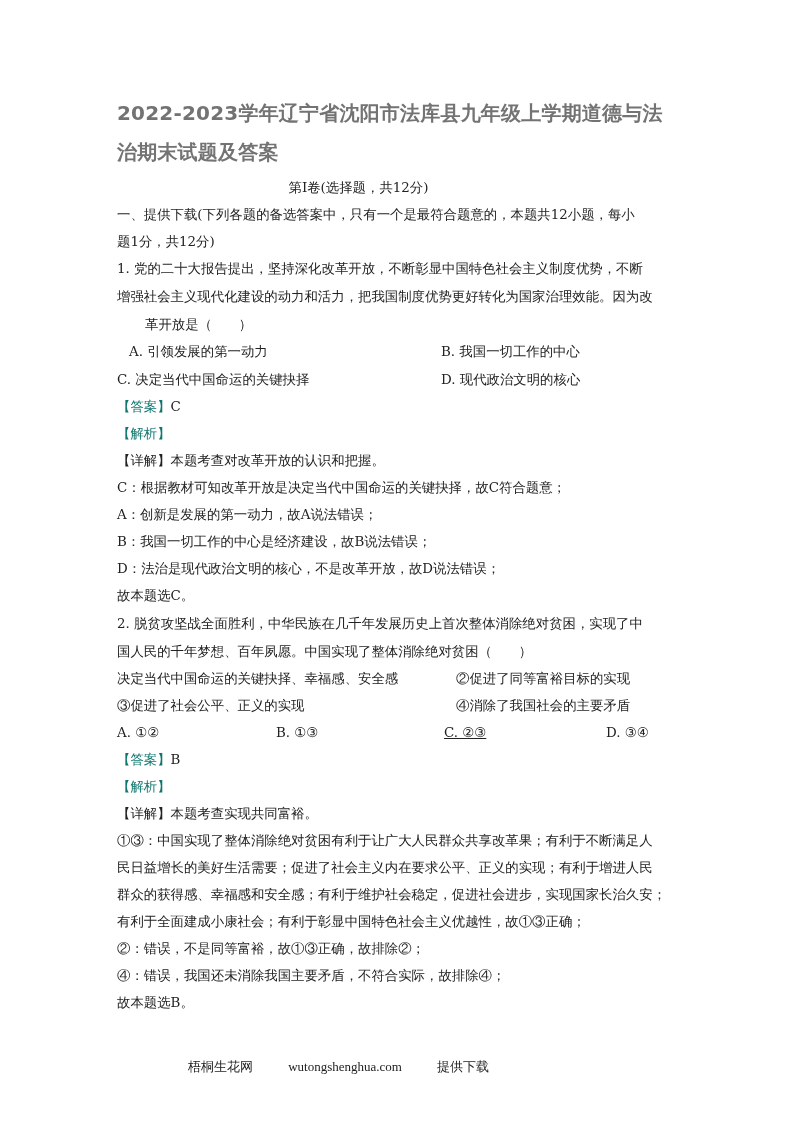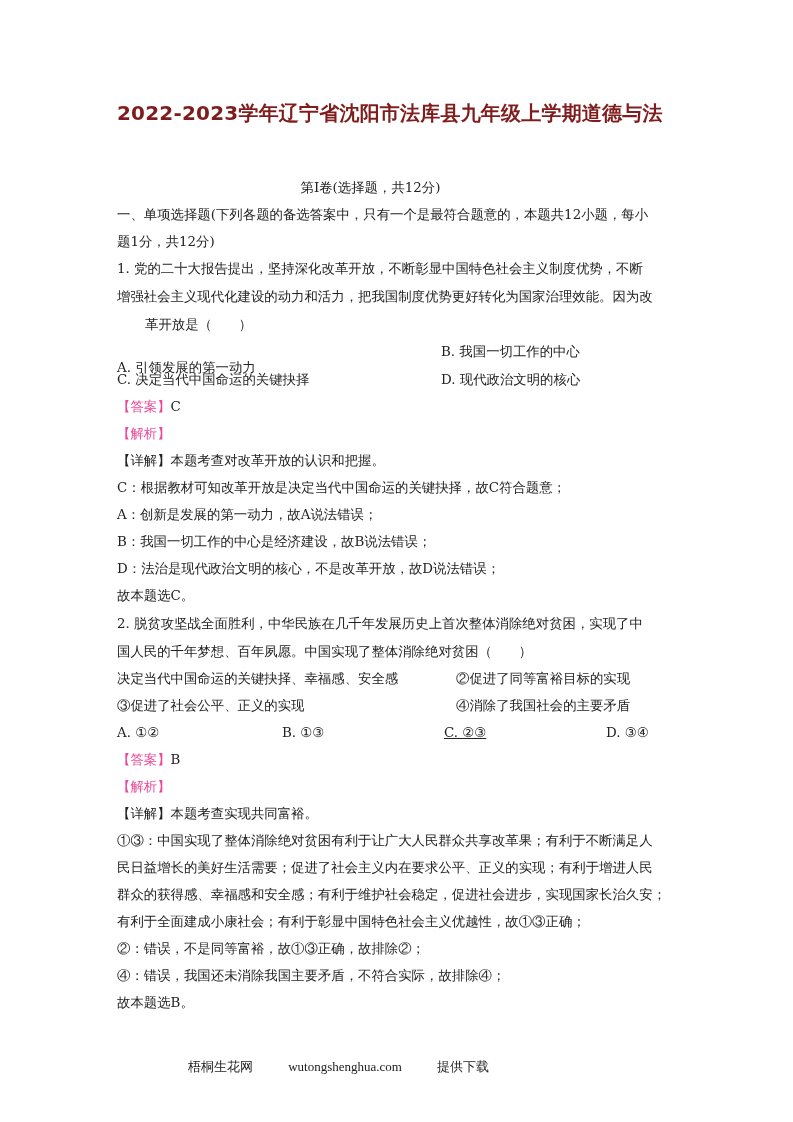"2022-2023学年辽宁省沈阳市法库县九年级上学期道德与法" .title { color: #7f1d1d -> #737373 }
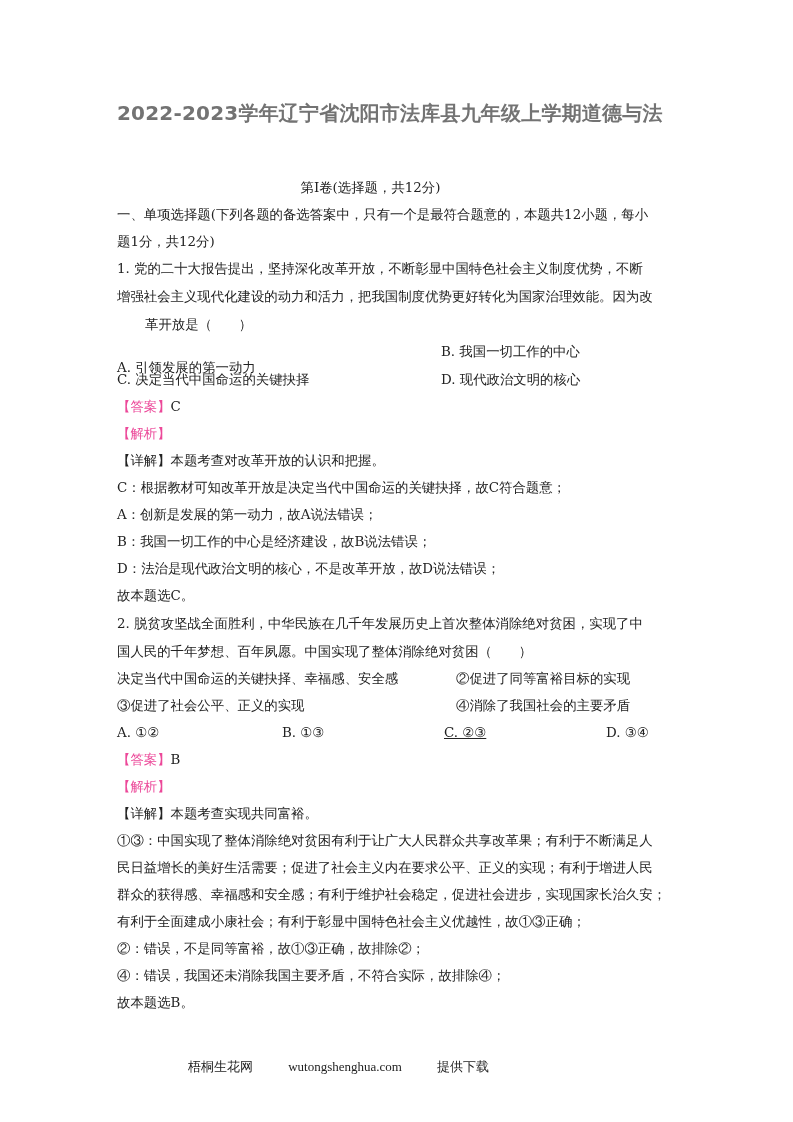"治期末试题及答案" div { html: none -> <div>治期末试题及答案</div> }
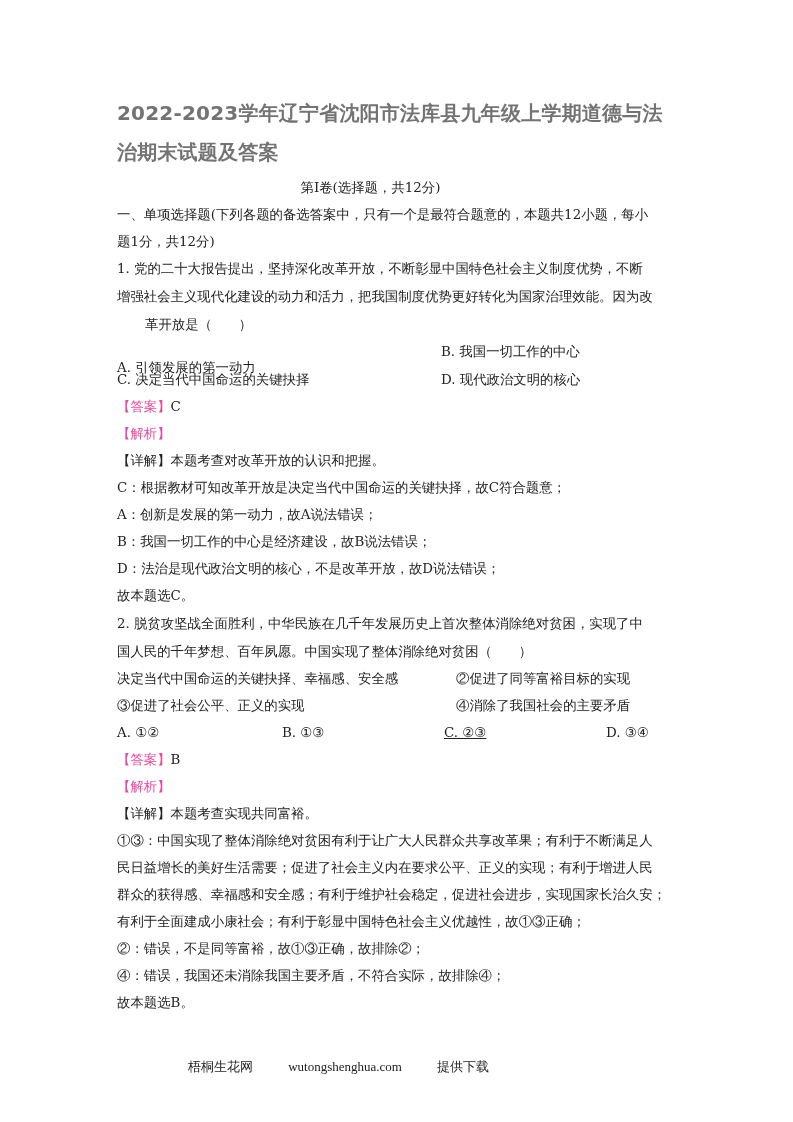"第Ⅰ卷(选择题，共12分)" .center { left: 12px -> 0 }
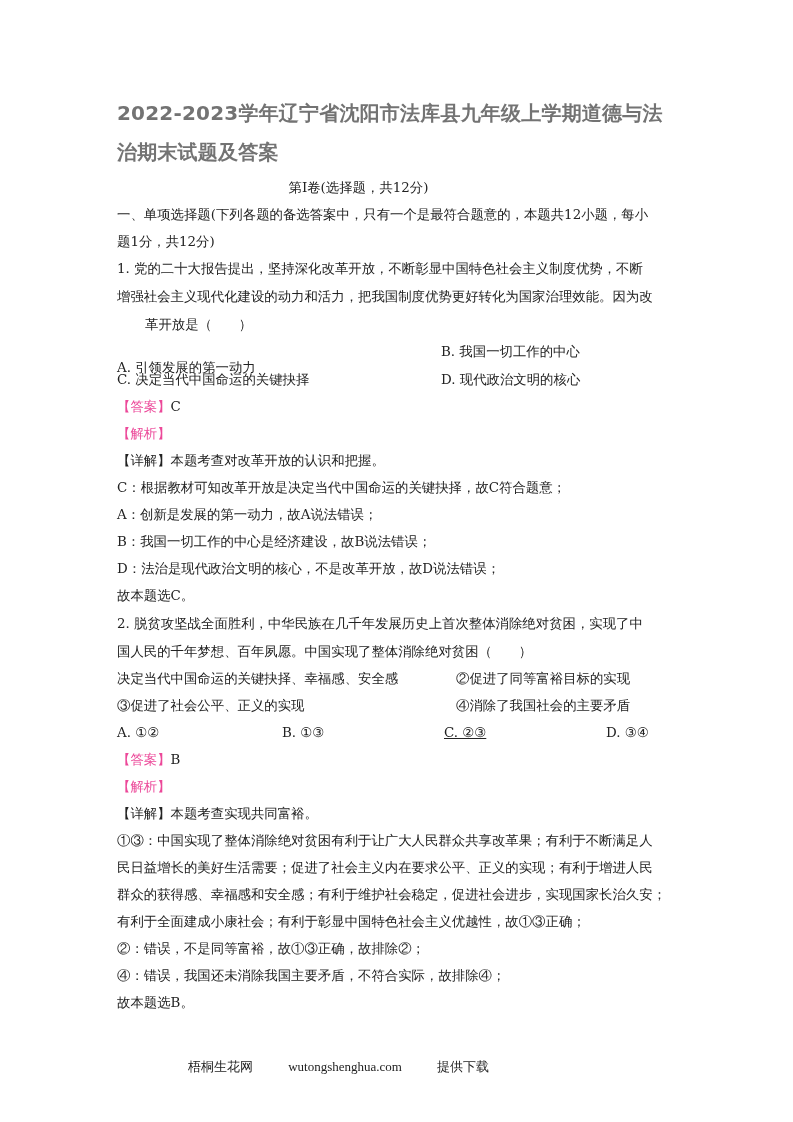"一、单项选择题(下列各题的备选答案中，只有一个是最符合题意的，本题共12小题，每" div.line { text: 单项选择题 -> 提供下载 }
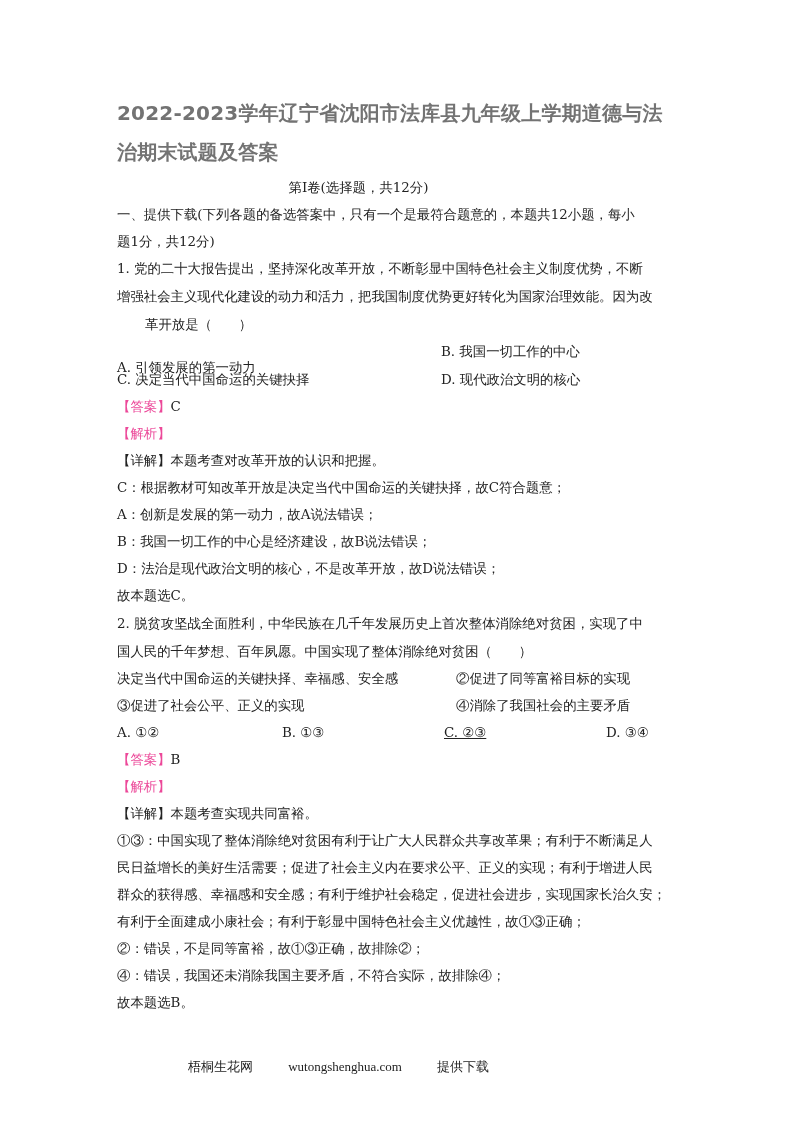"A. 引领发展的第一动力" div.opt { left: 117px -> 129px; margin-top: 16px -> none }
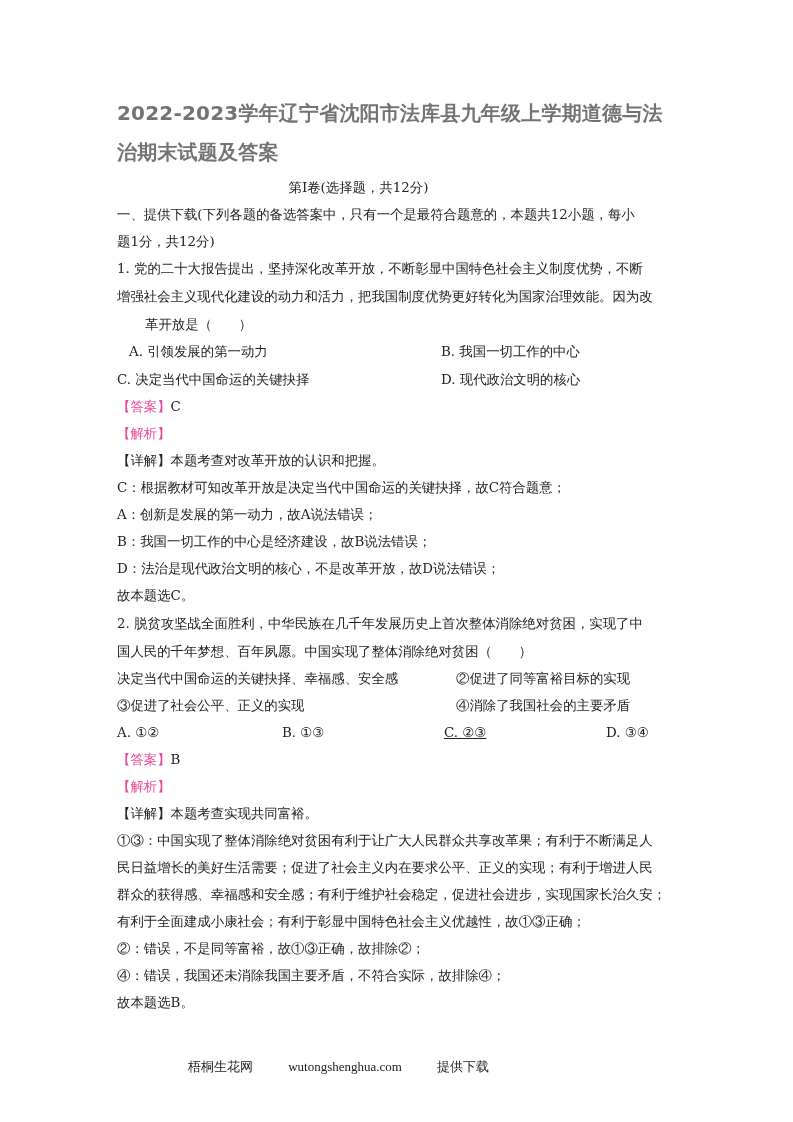"【答案】" .tag { color: #ec4899 -> #0f766e }
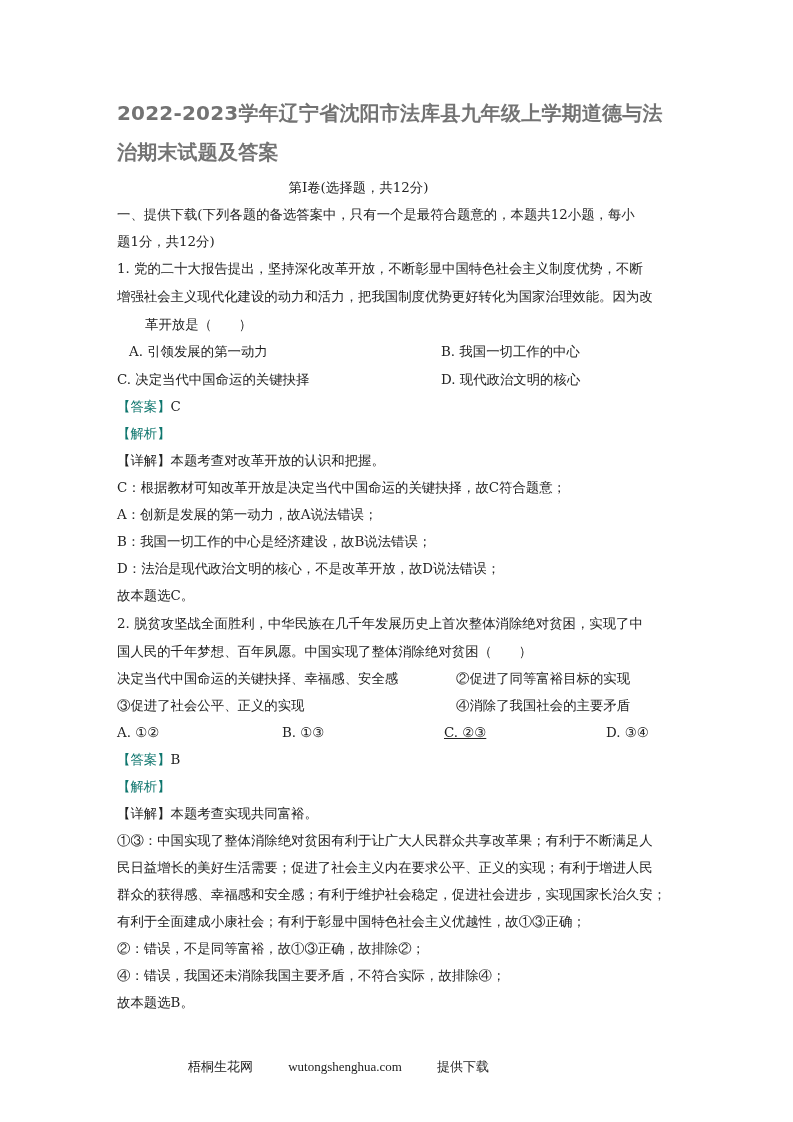"B. ①③" div.opt { left: 282px -> 276px }
